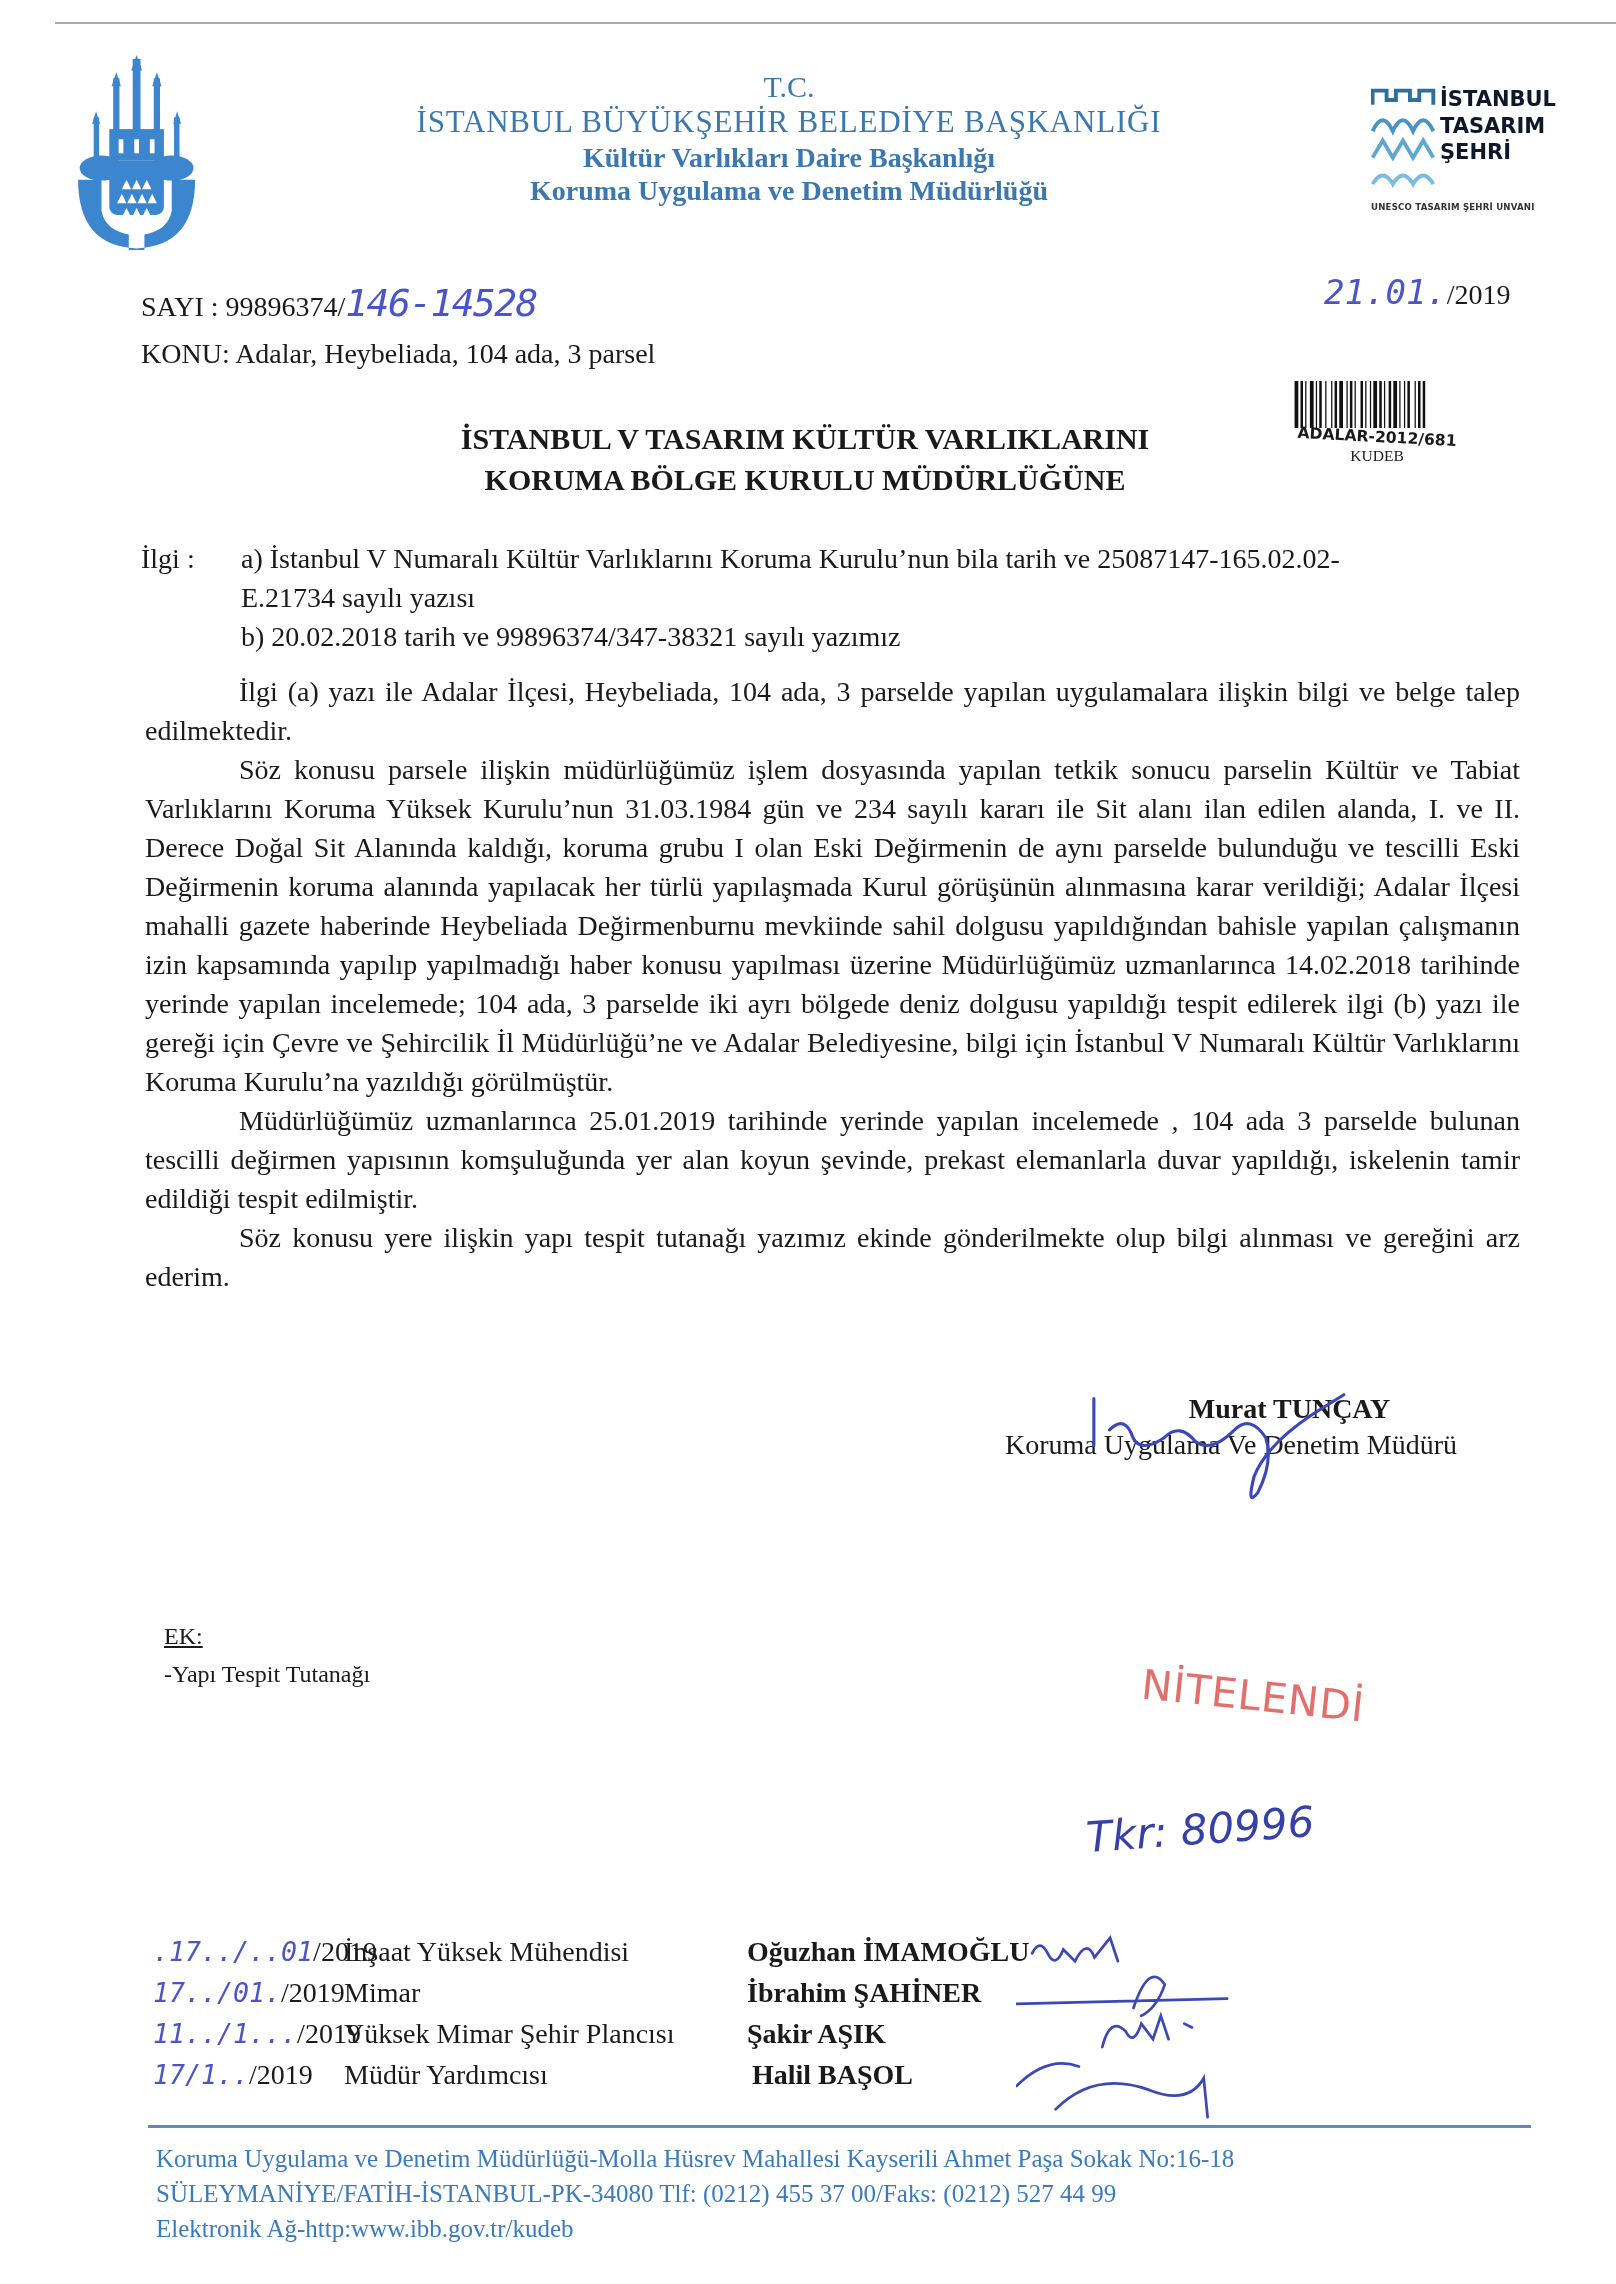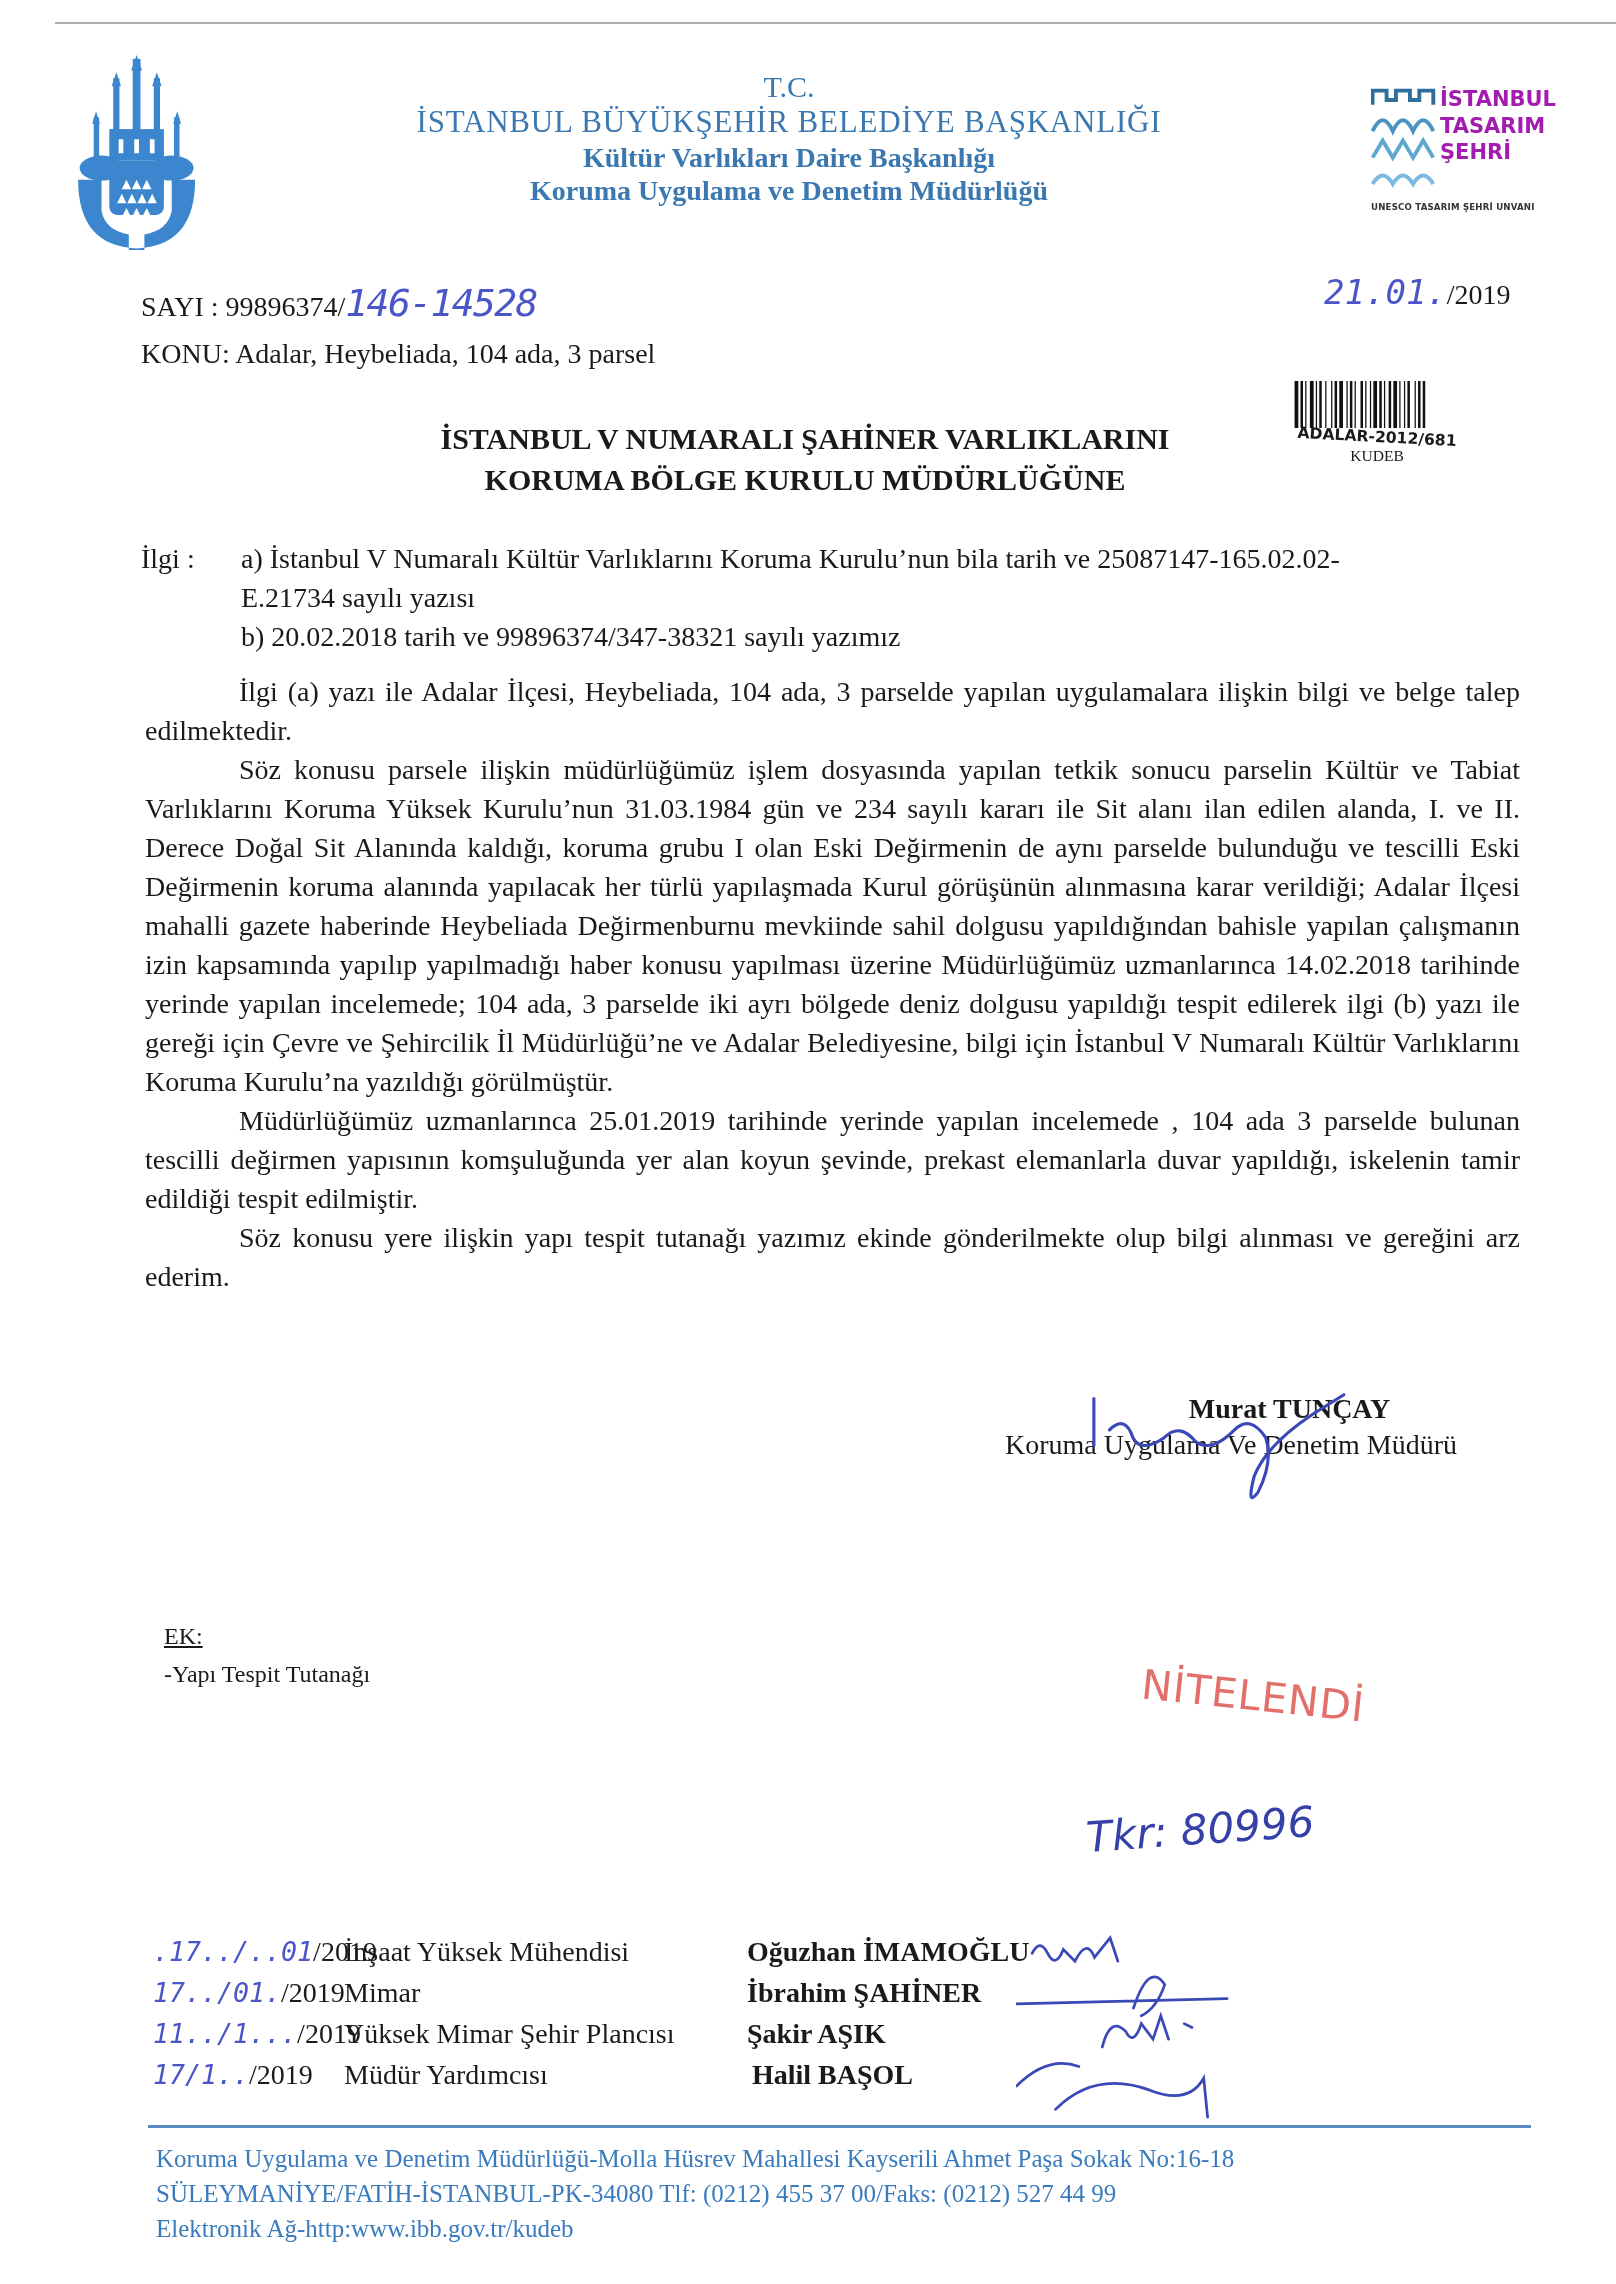"İSTANBUL" .tasarim .txt { color: #a21caf -> #0f172a }
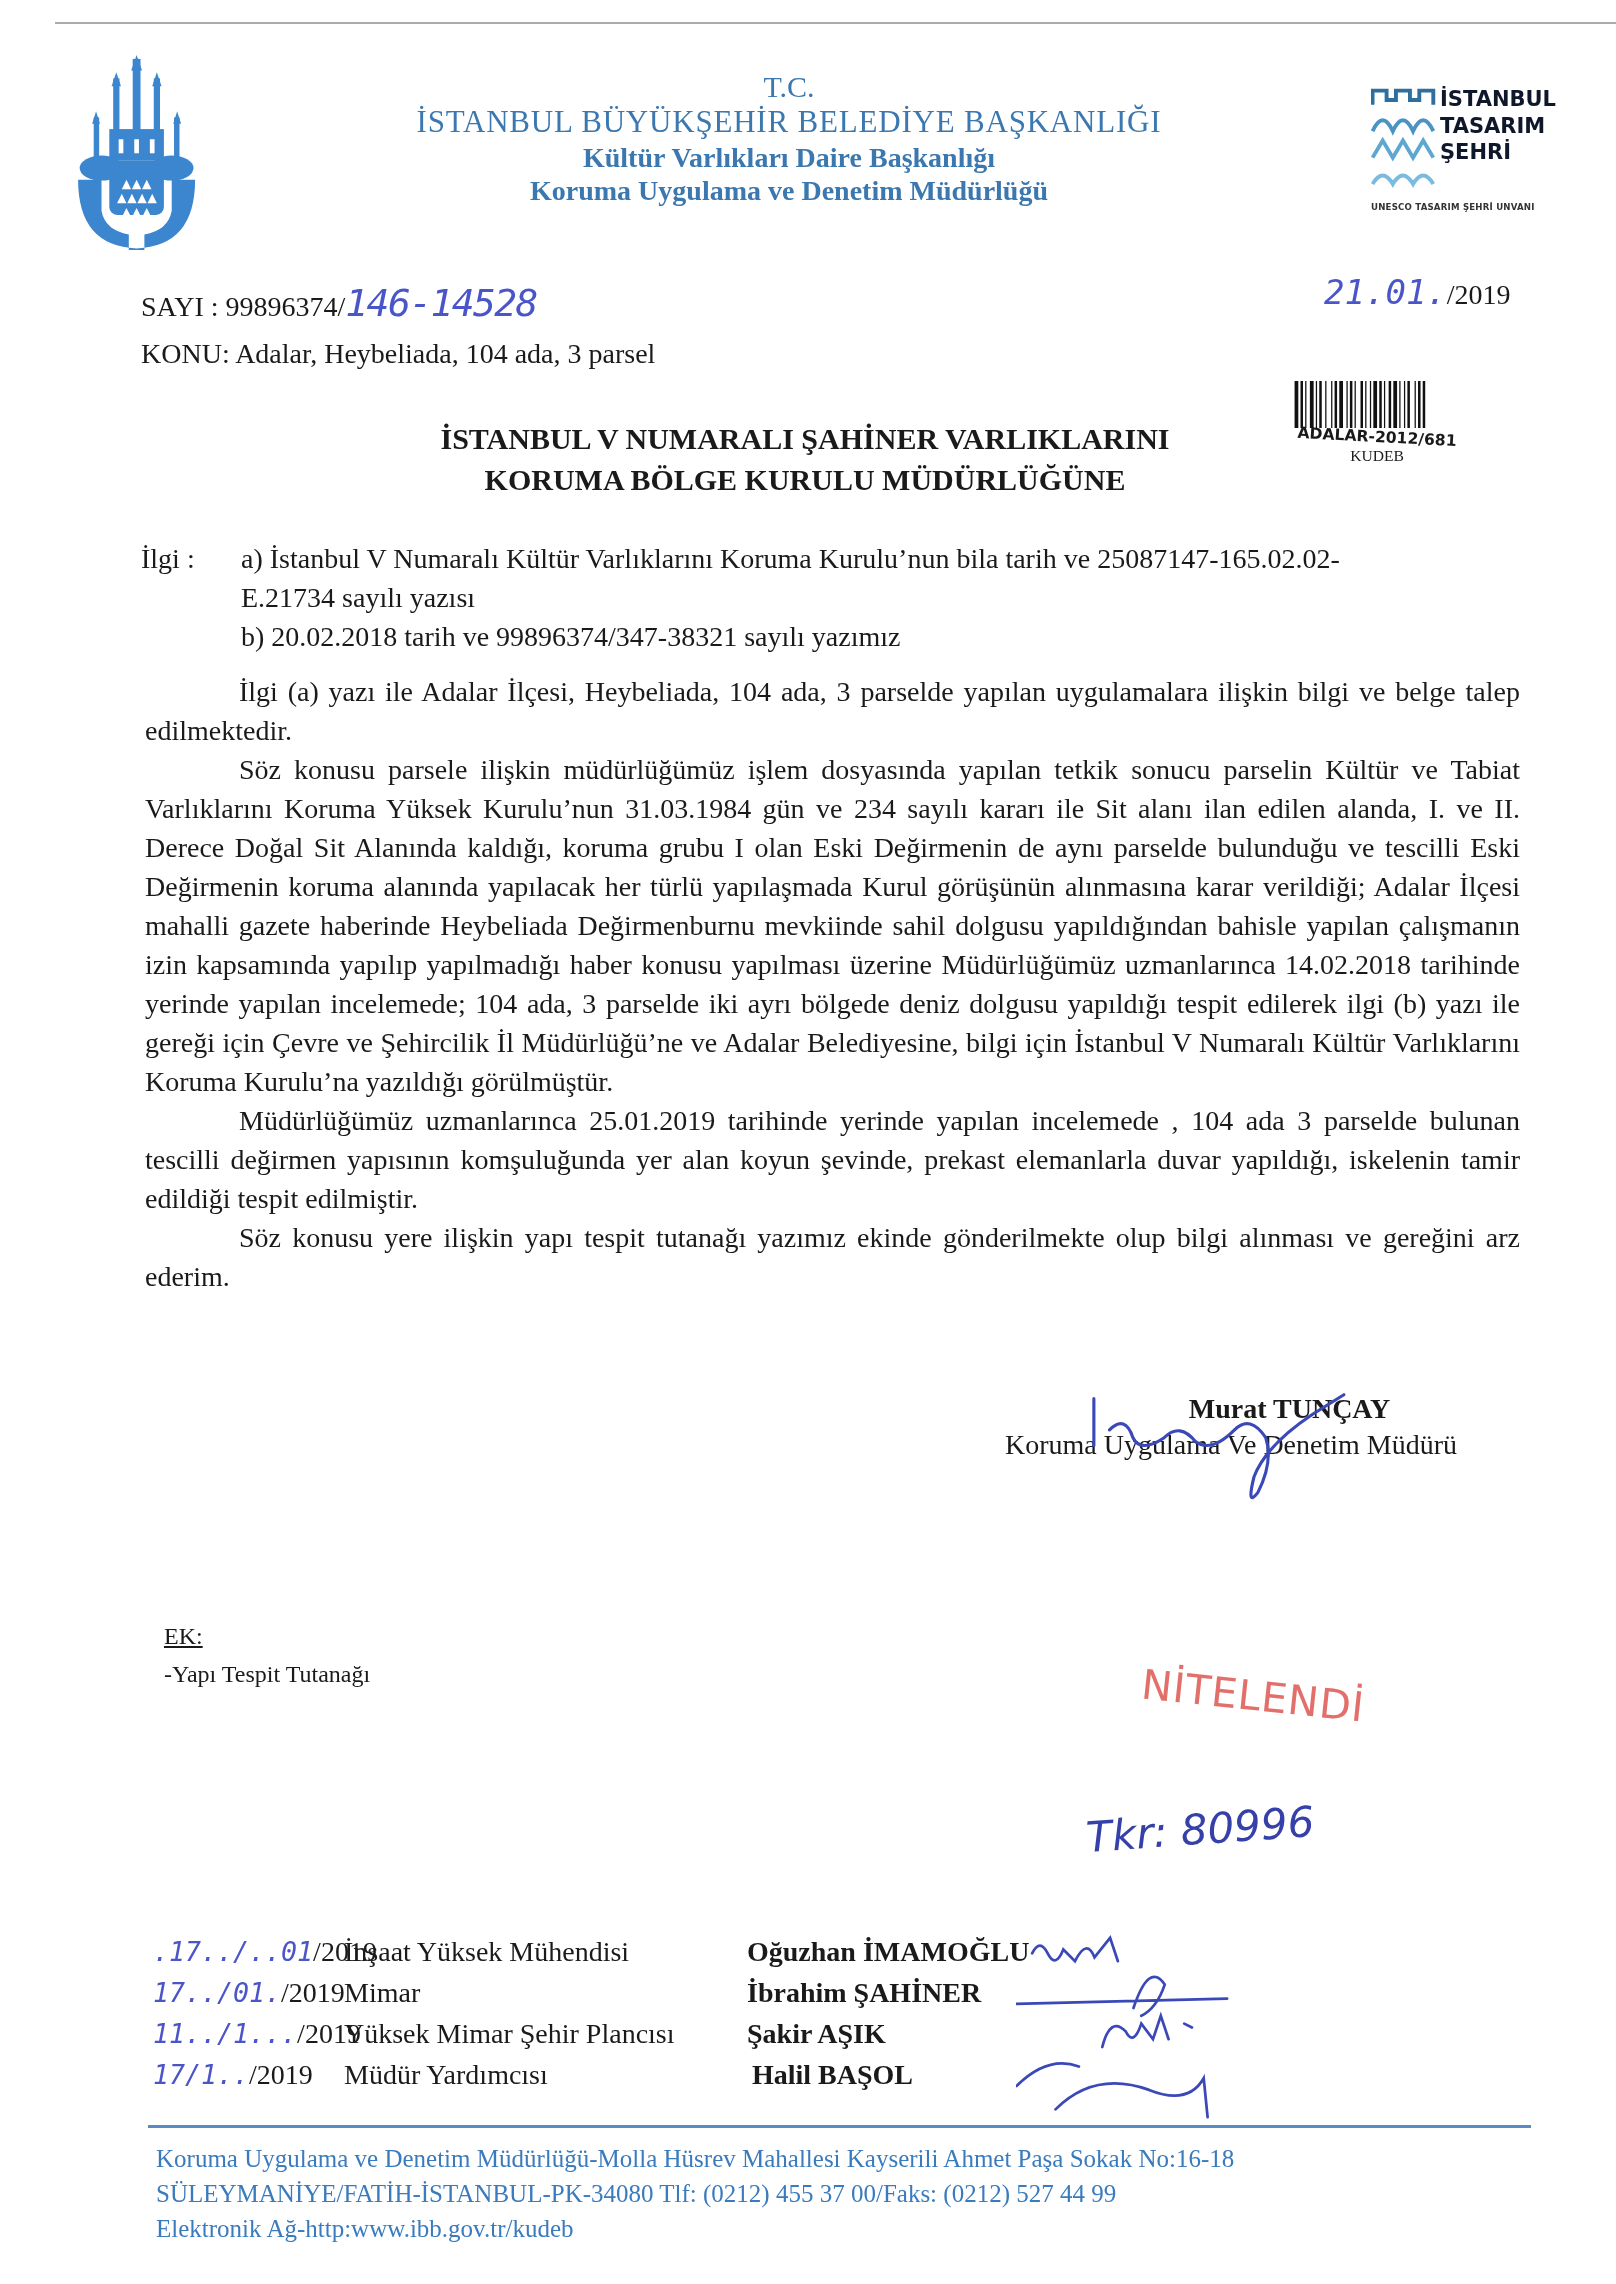"İSTANBUL V NUMARALI ŞAHİNER VARLIKLARINI" div { text: NUMARALI ŞAHİNER -> TASARIM KÜLTÜR }
